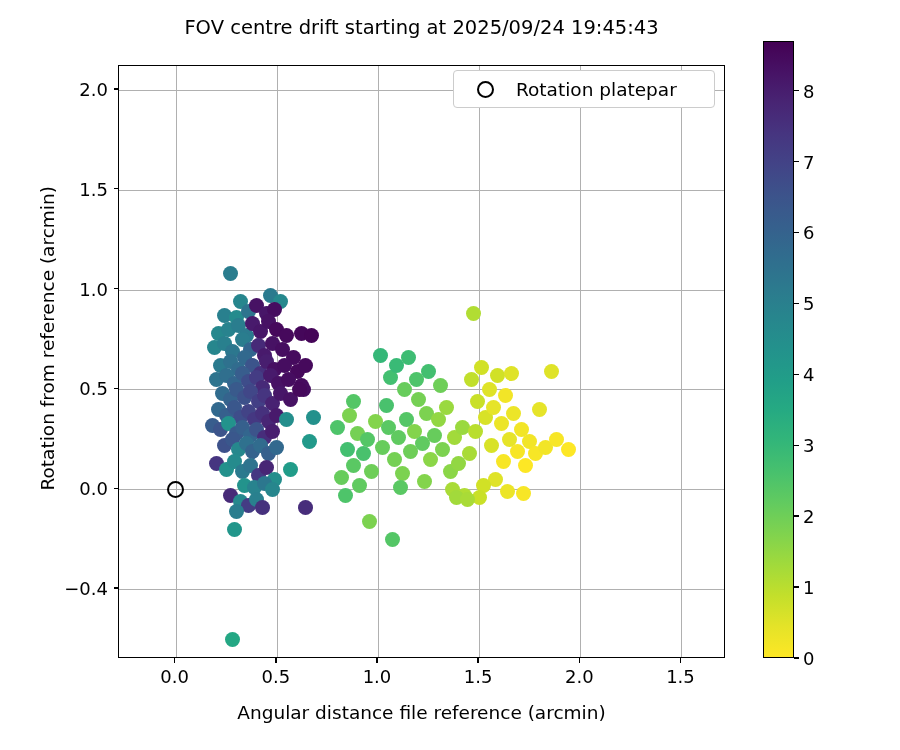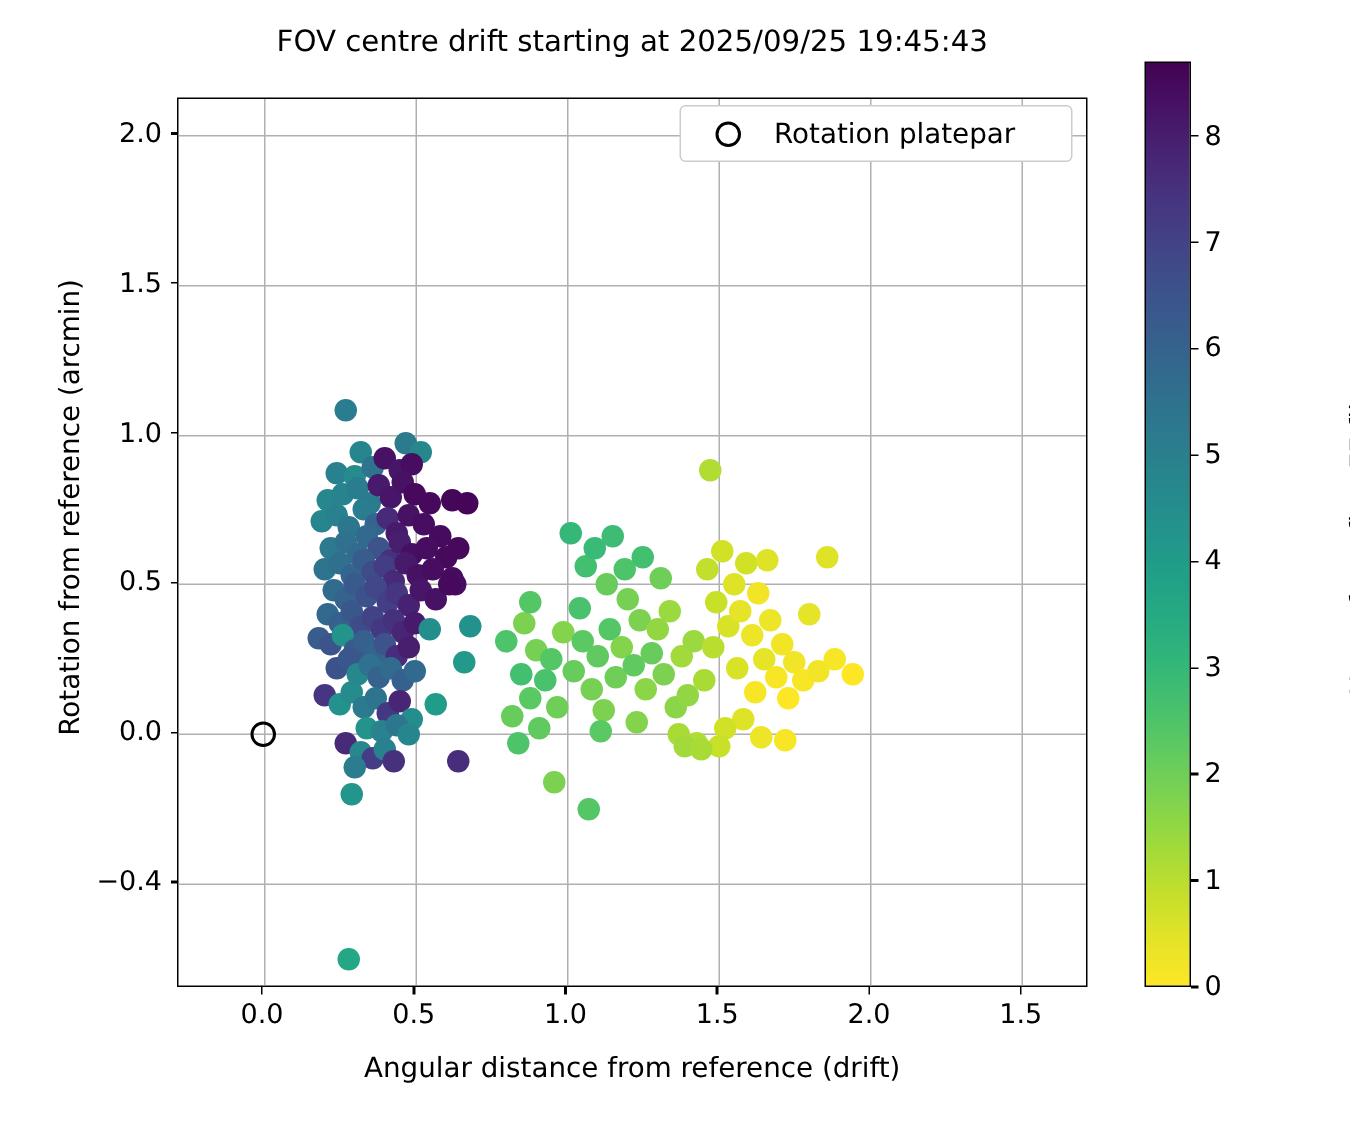"FOV centre drift starting at" div { text: 2025/09/25 -> 2025/09/24 }
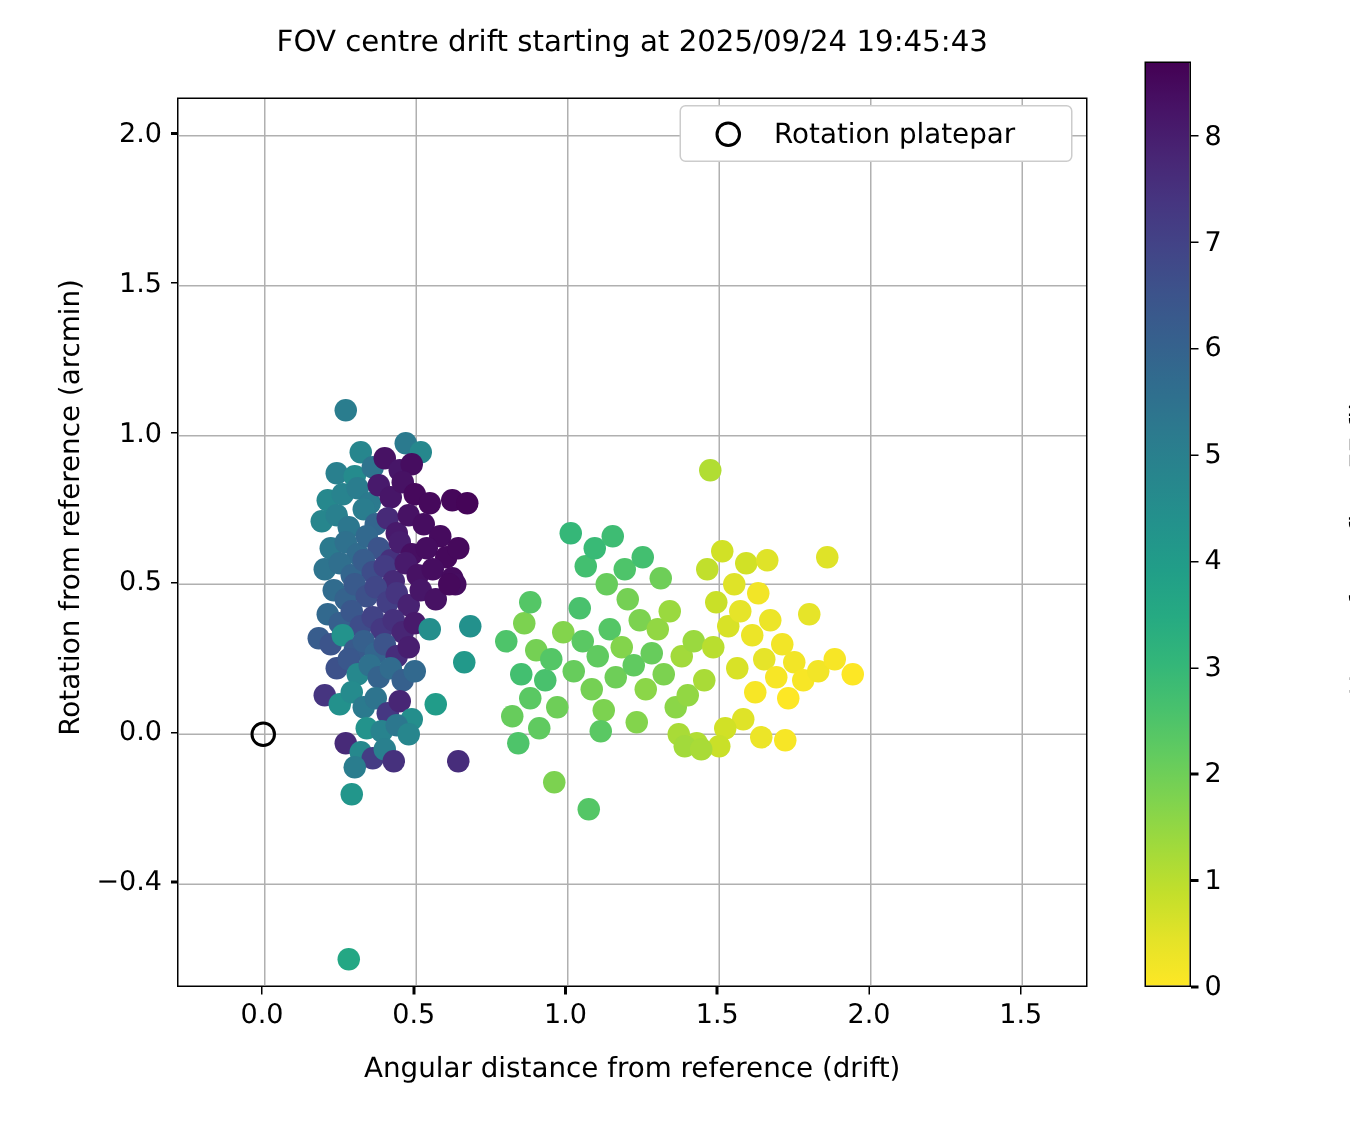"Angular distance from reference (drift)" div { text: from reference (drift -> file reference (arcmin }
